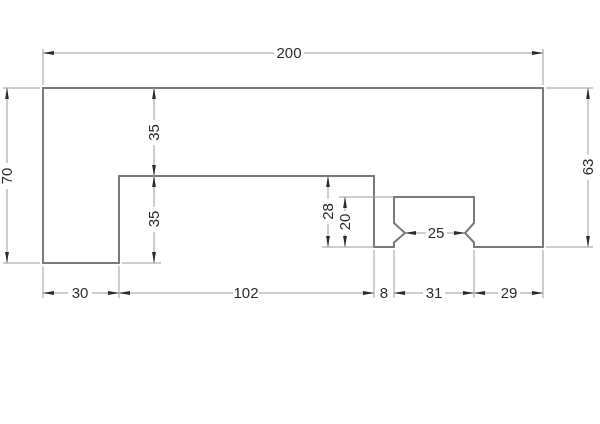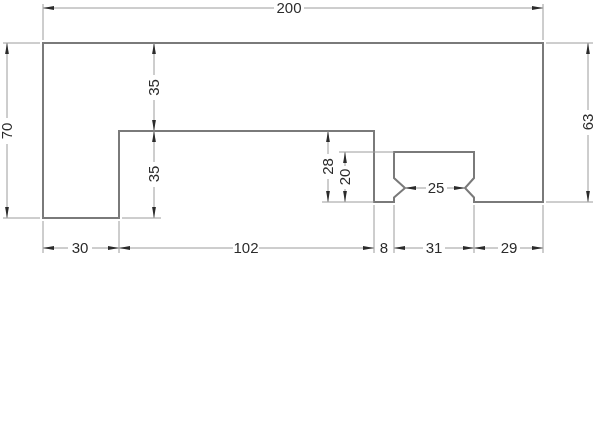"200" .drawing-container { margin-top: none -> 45px }
